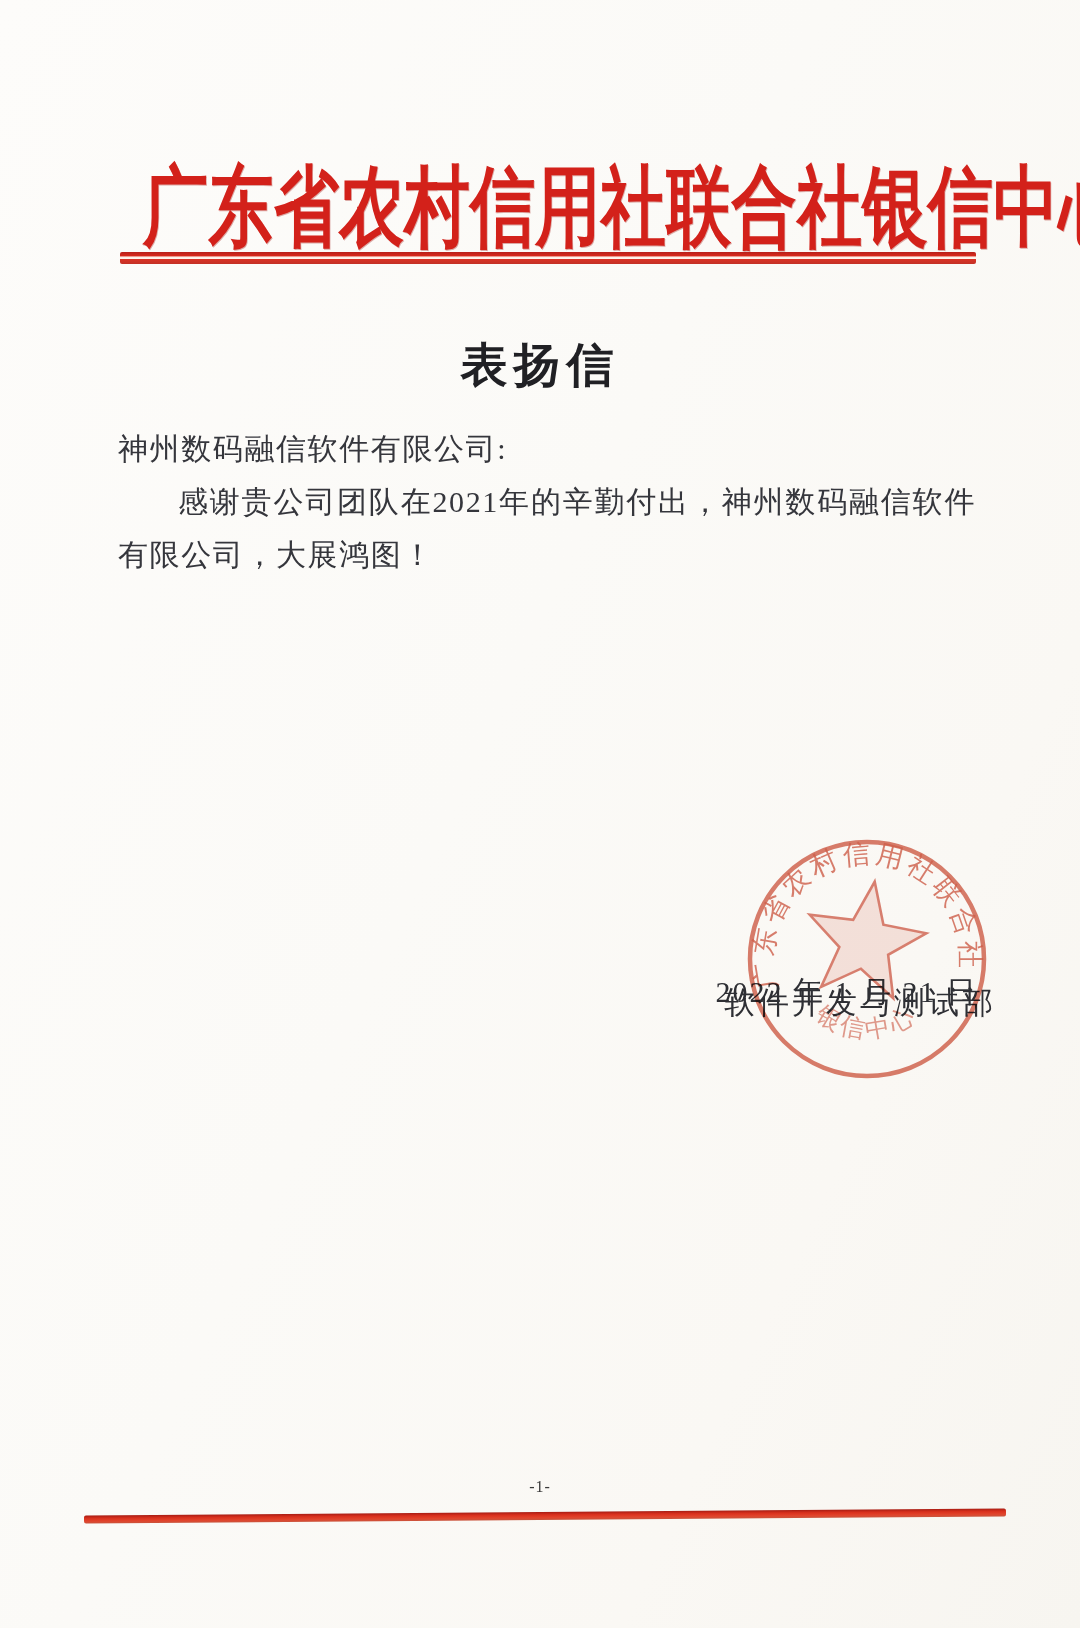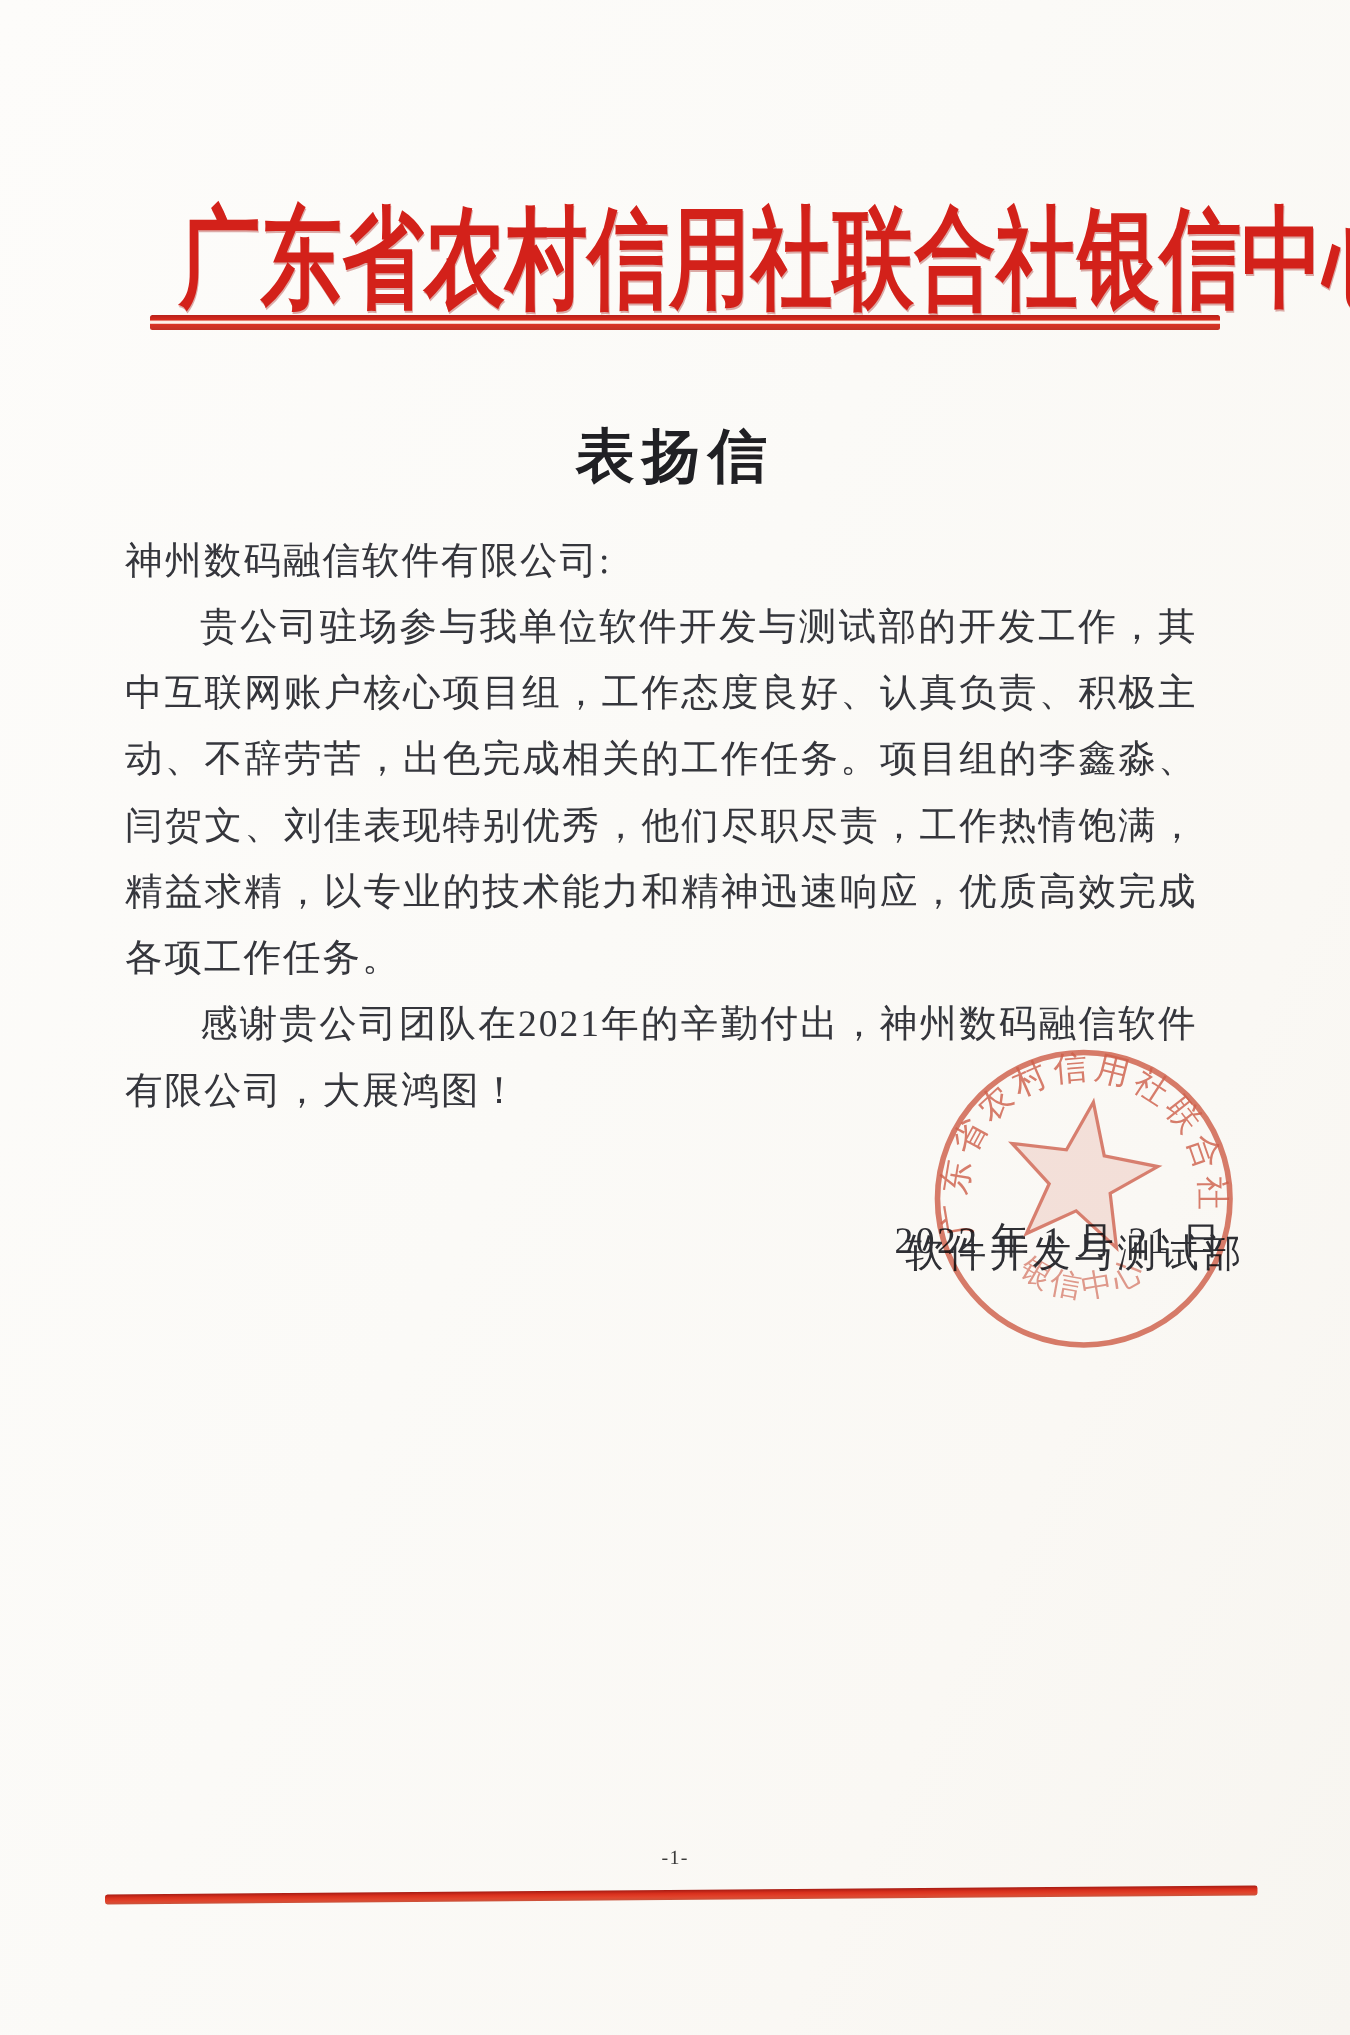"神州数码融信软件有限公司:" .body-block { left: 100px -> 118px }
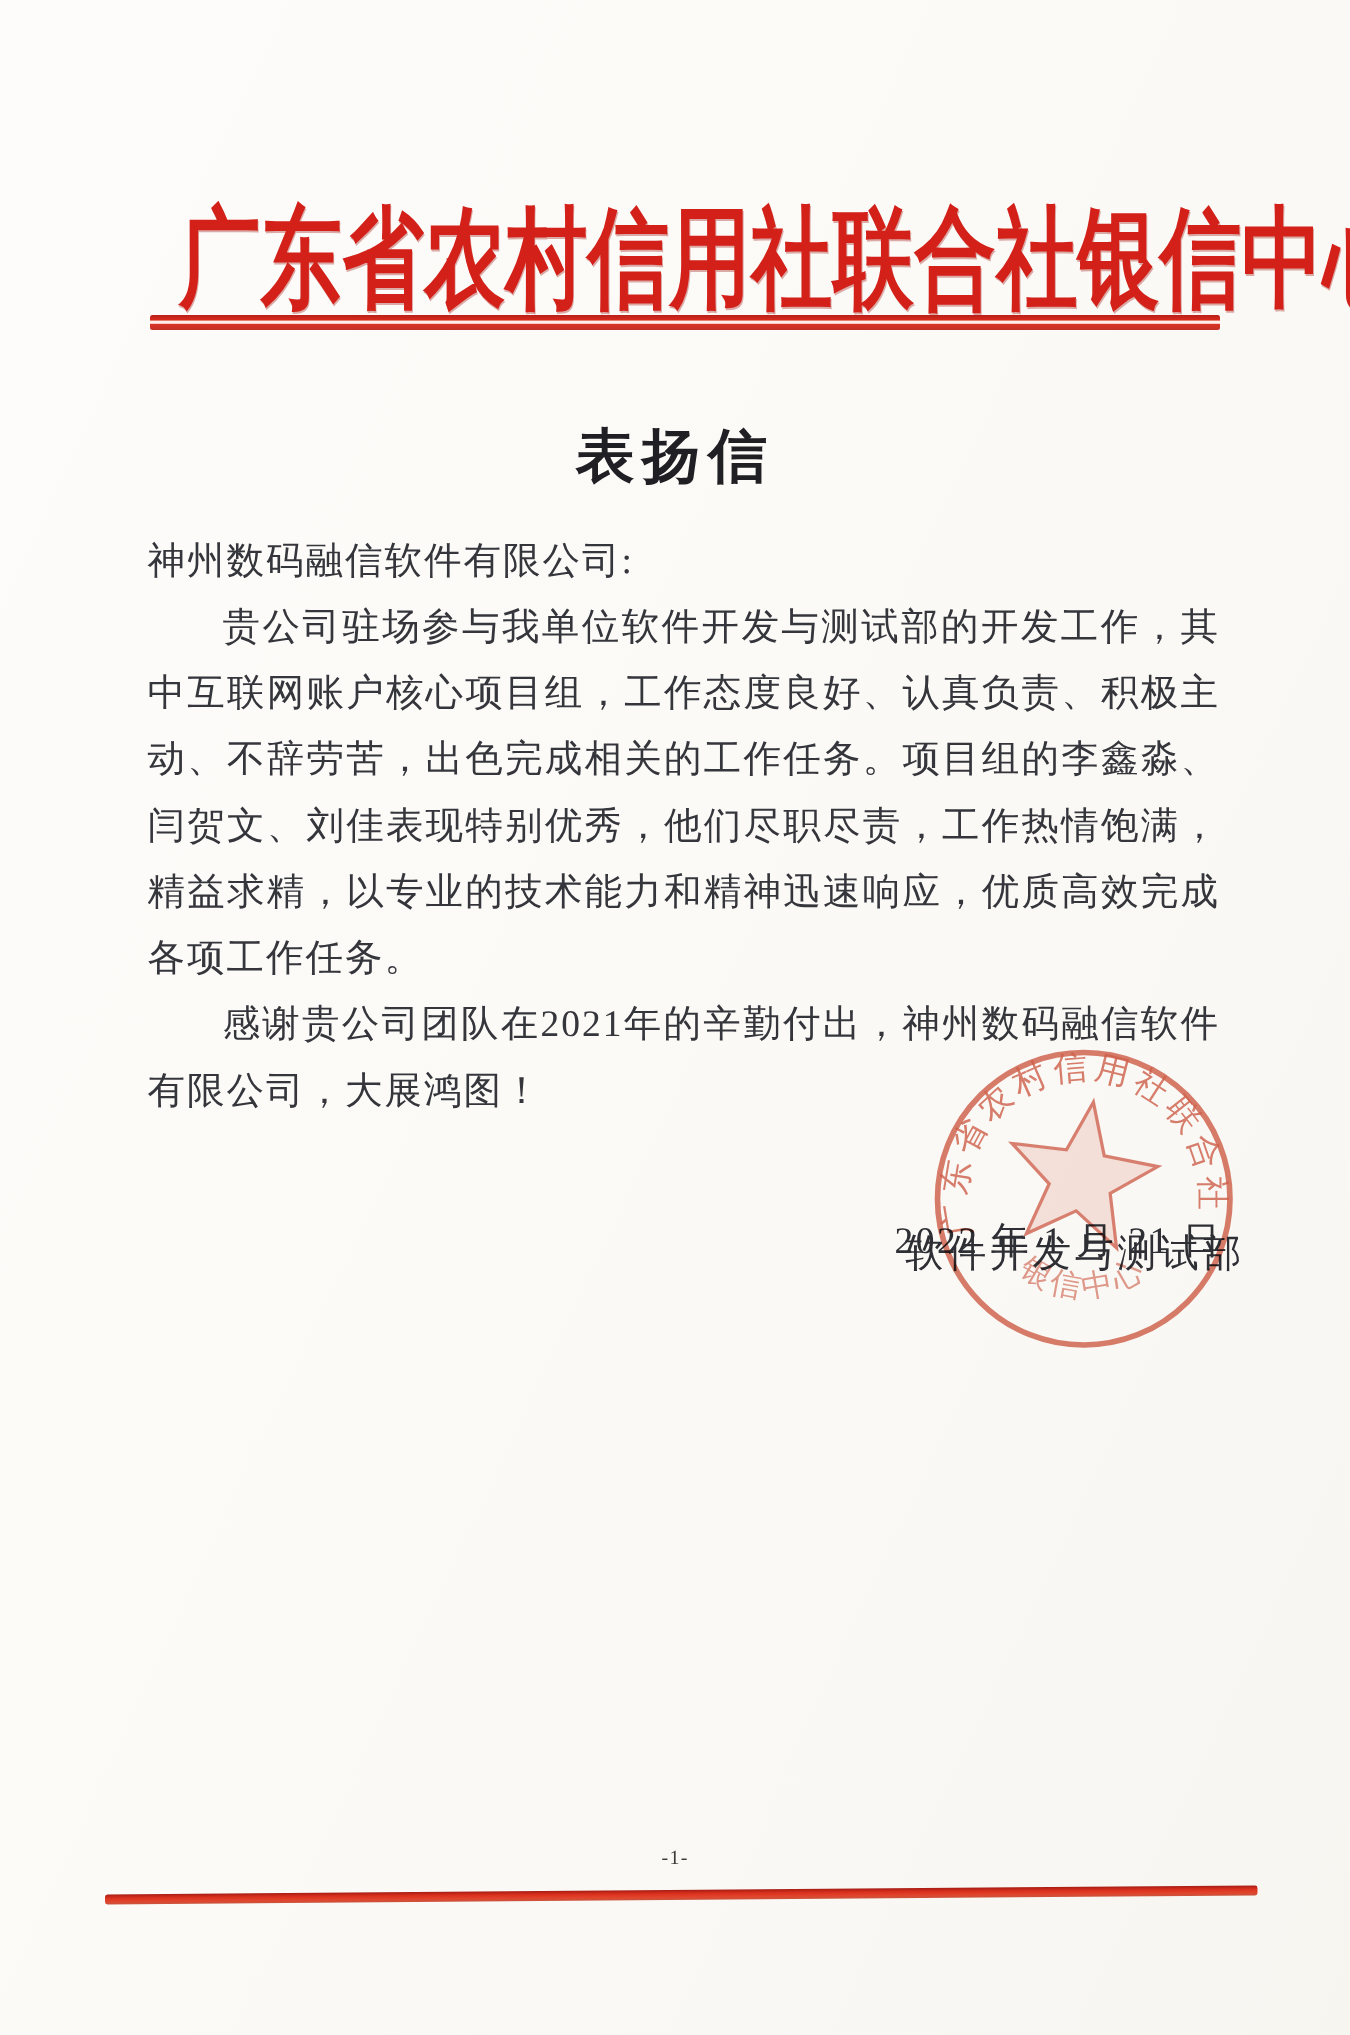"贵公司驻场参与我单位软件开发与测试部的开发工作，其中互联网账户核心项目组，工作态" p.para { html: <p>贵公司驻场参与我单位软件开发与测试部的开发工作，其中互联网账户核心项目组，工作态度良好、认真负责、积极主动、不辞劳苦，出色完成相关的工作任务。项目组的李鑫淼、闫贺文、刘佳表现特别优秀，他们尽职尽责，工作热情饱满，精益求精，以专业的技术能力和精神迅速响应，优质高效完成各项工作任务。</p> -> none }
